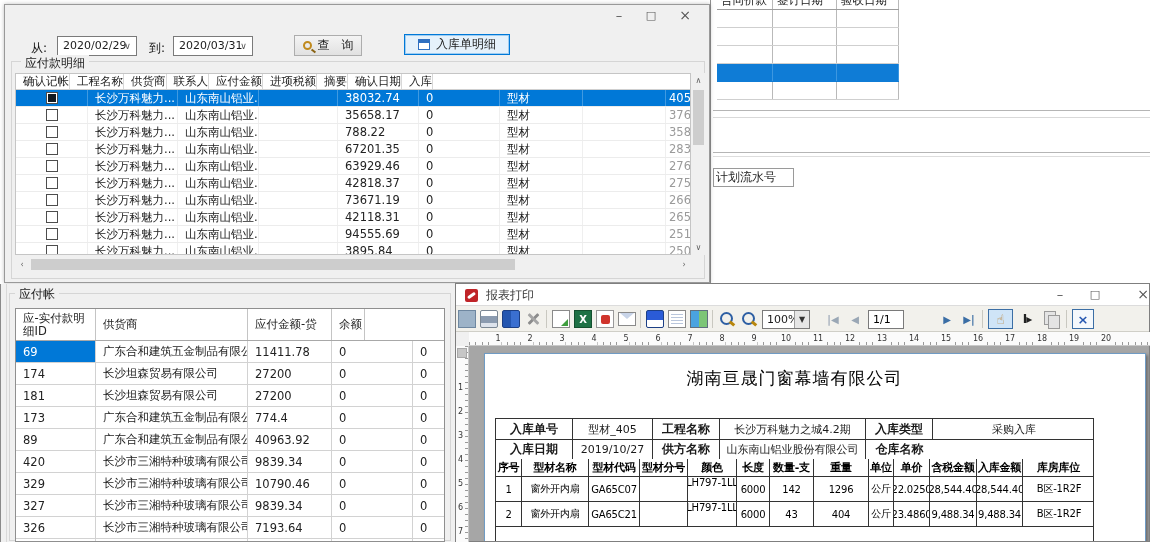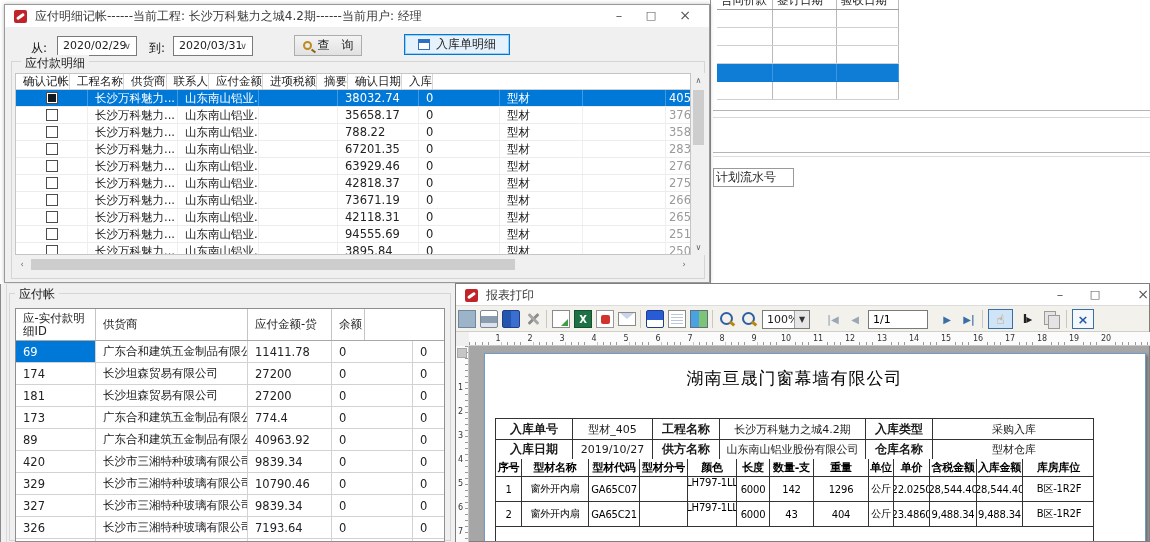"应付明细记帐------当前工程:" div.titlebar { html: <div> <span></span> <span>应付明细记帐------当前工程: 长沙万科魅力之城4.2期------当前用户: 经理</span> </div> -> none }
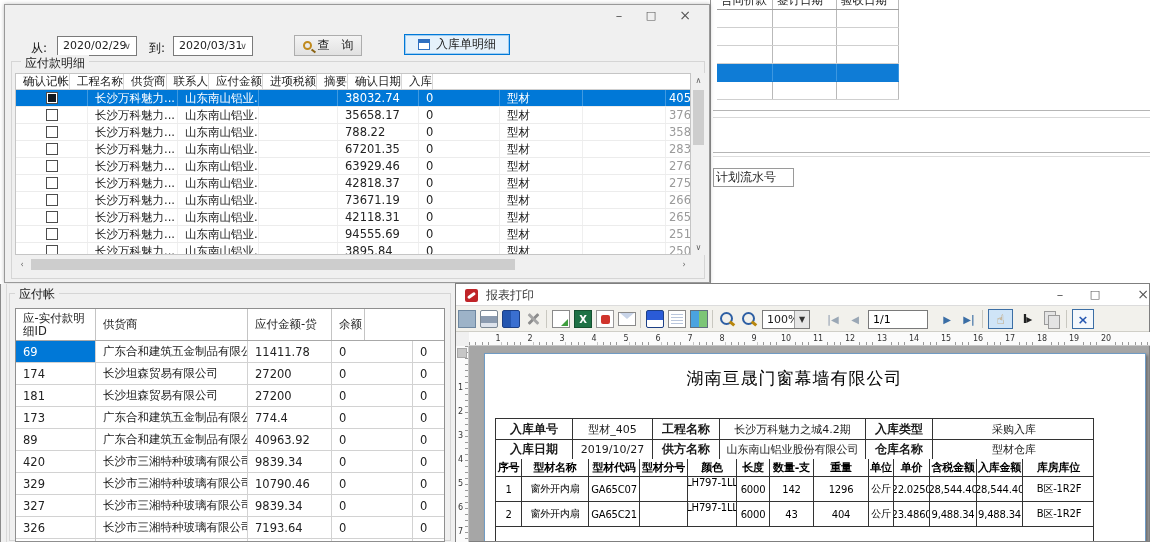"1/1" input.pginput { width: 60px -> 36px }
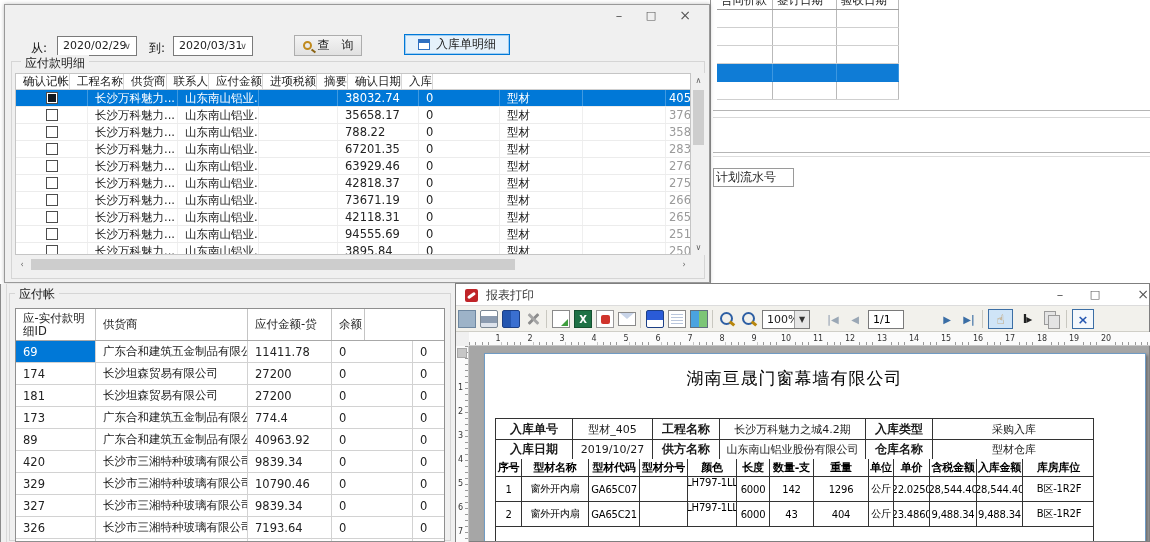"型材仓库" div.icell { html: <div>型材仓库</div> -> none }
